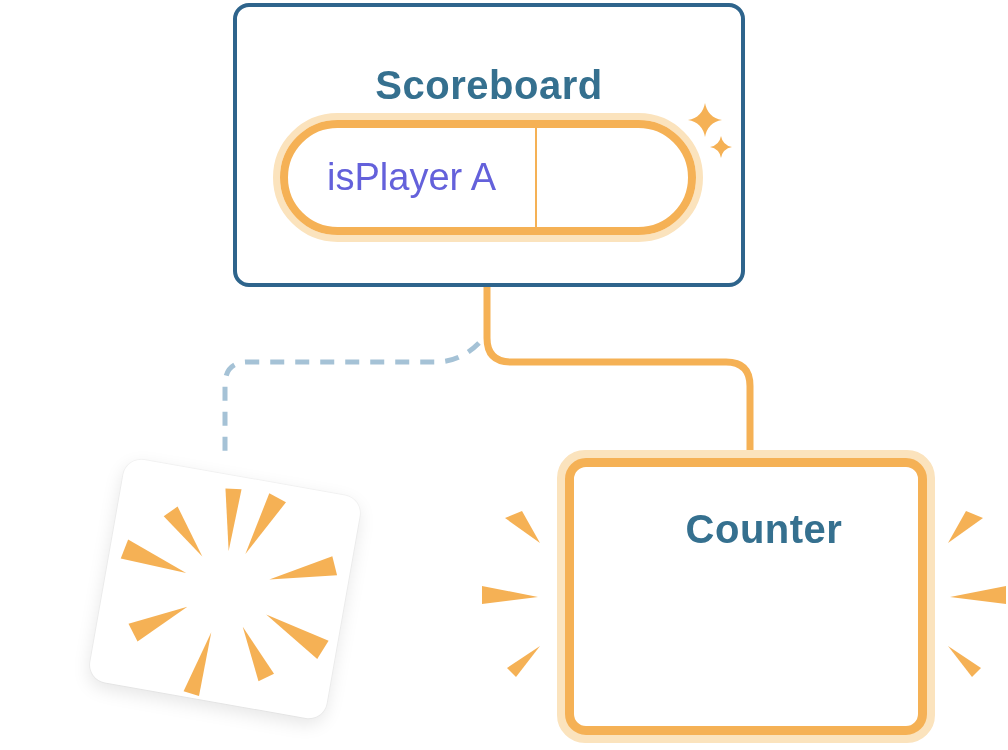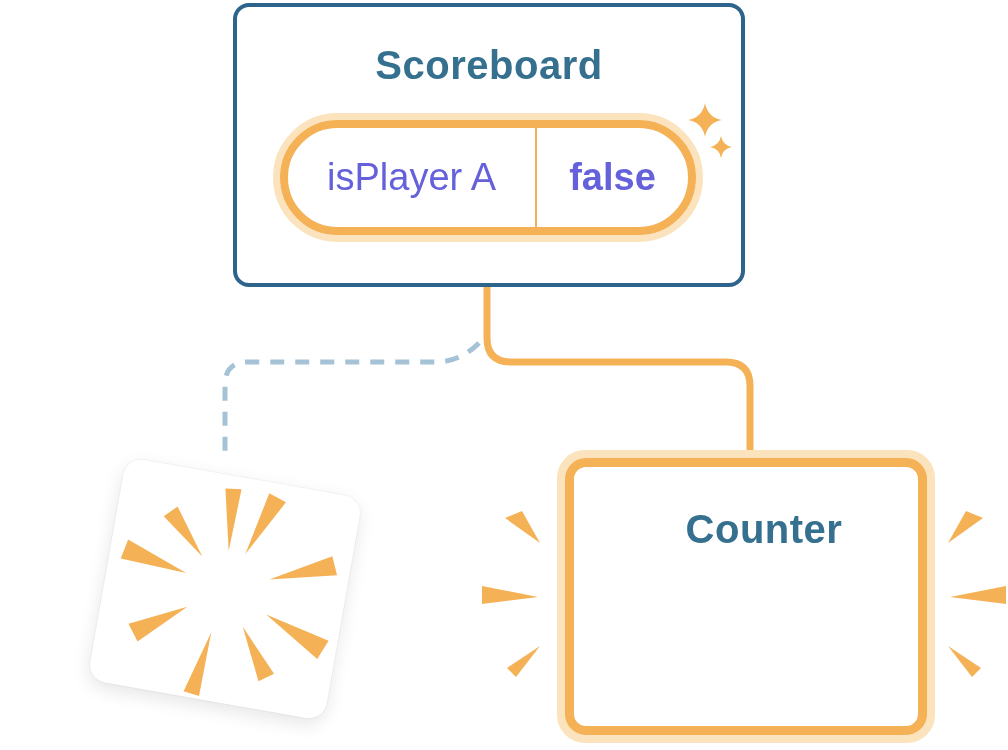"Scoreboard" .card-title { margin-top: 36px -> 56px }
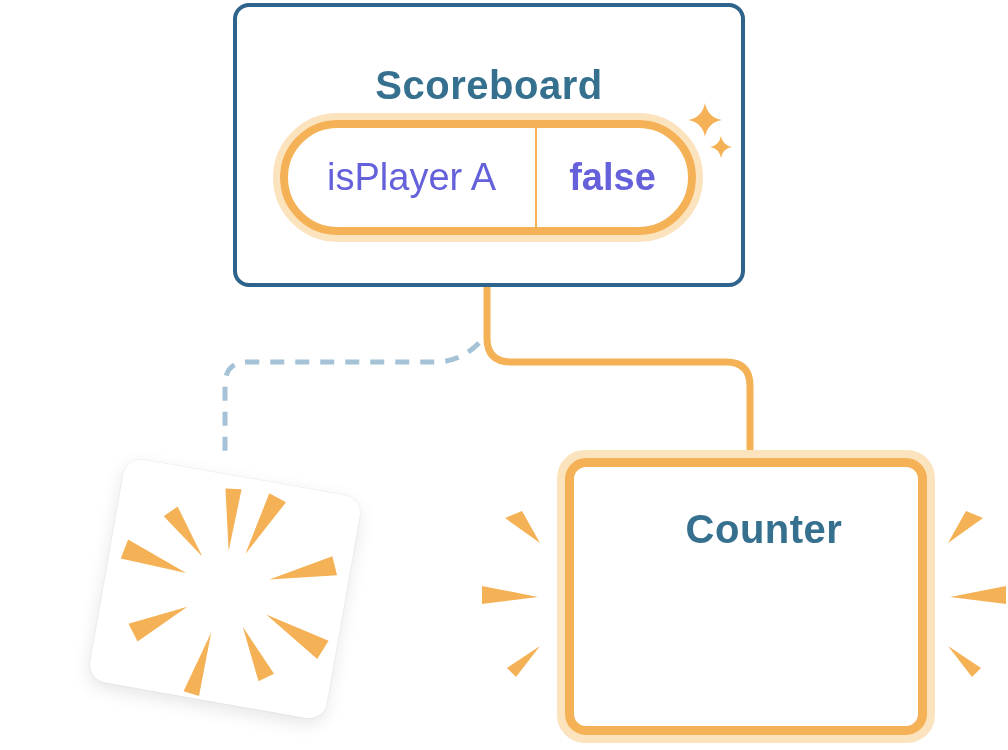"false" div.cell { html: <div>false</div> -> none }
